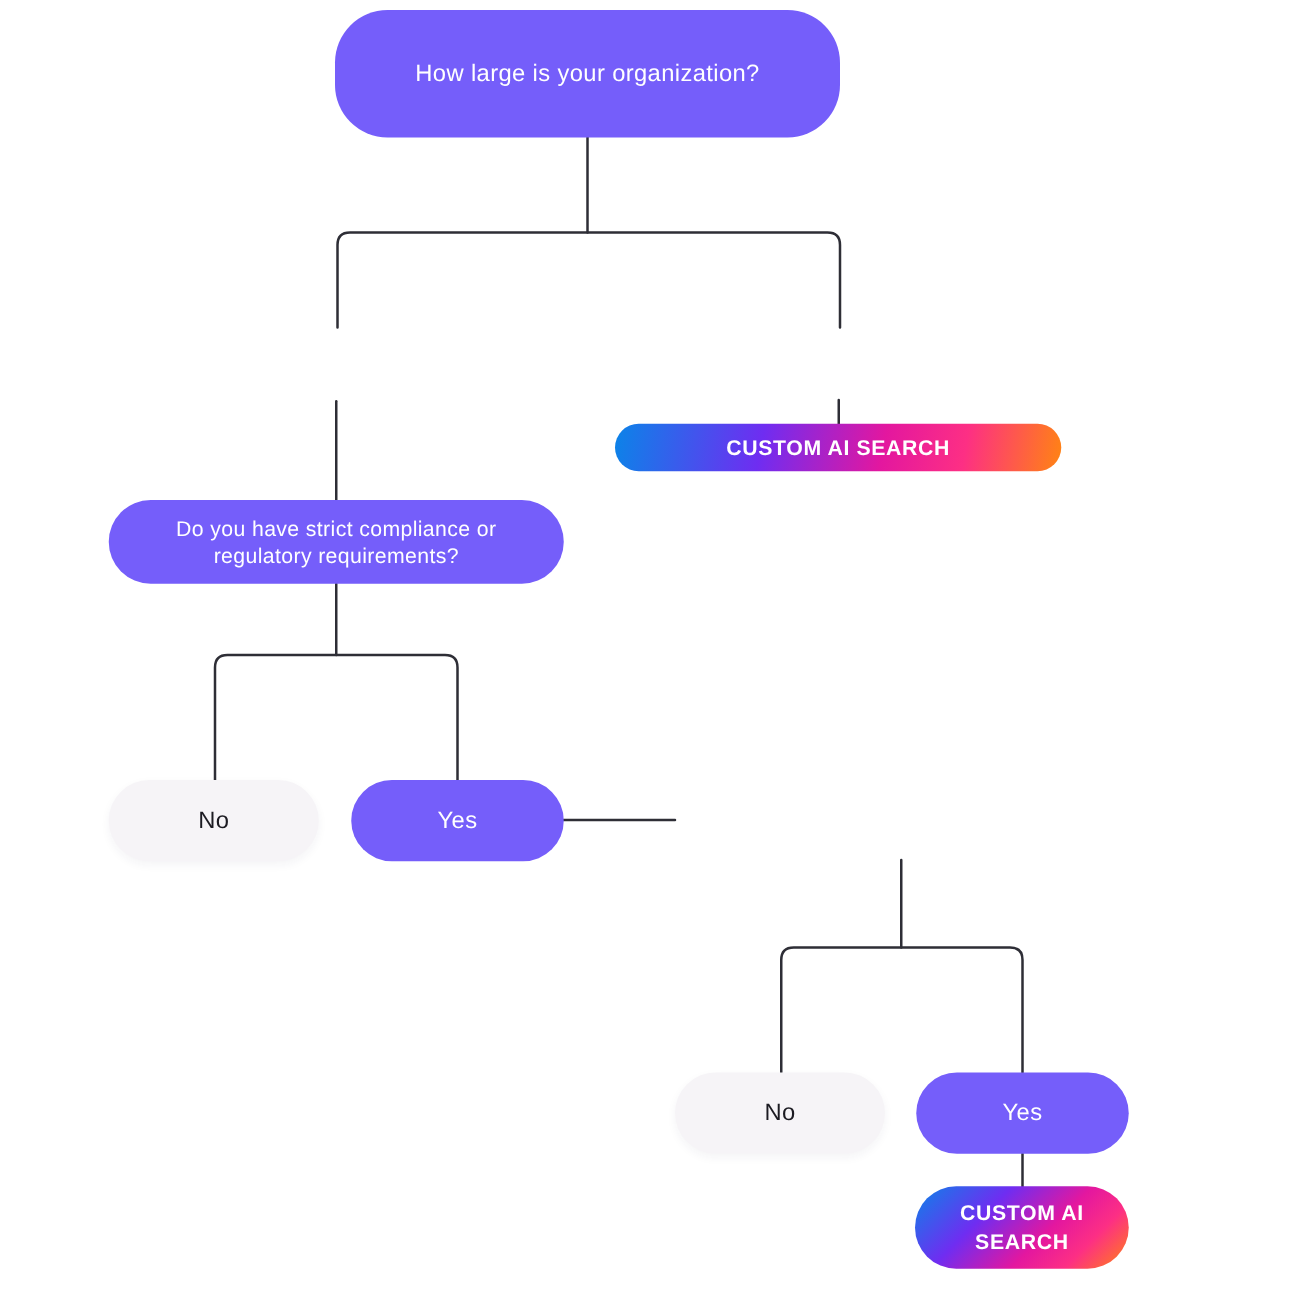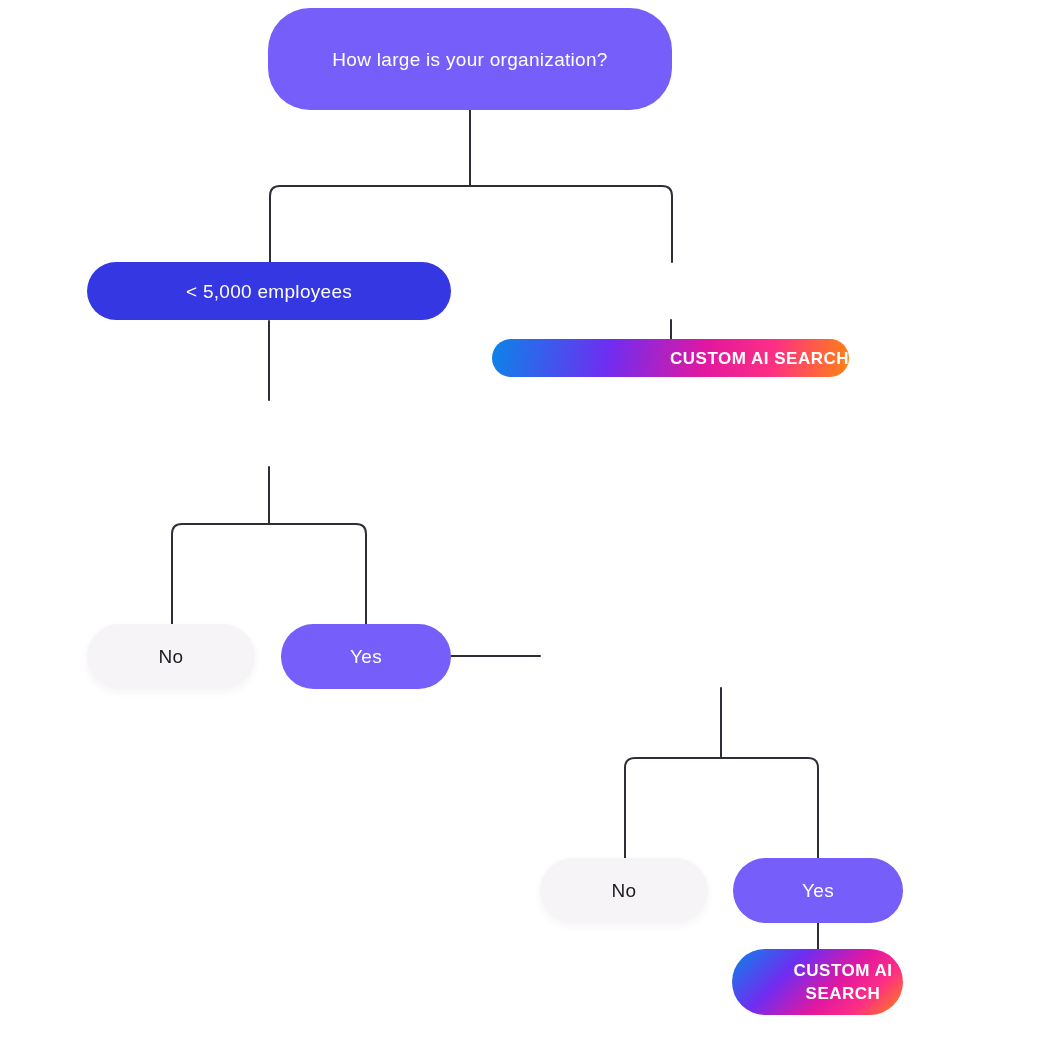"< 5,000 employees" div.node { html: <div> <span>&lt; 5,000 employees</span> </div> -> none }
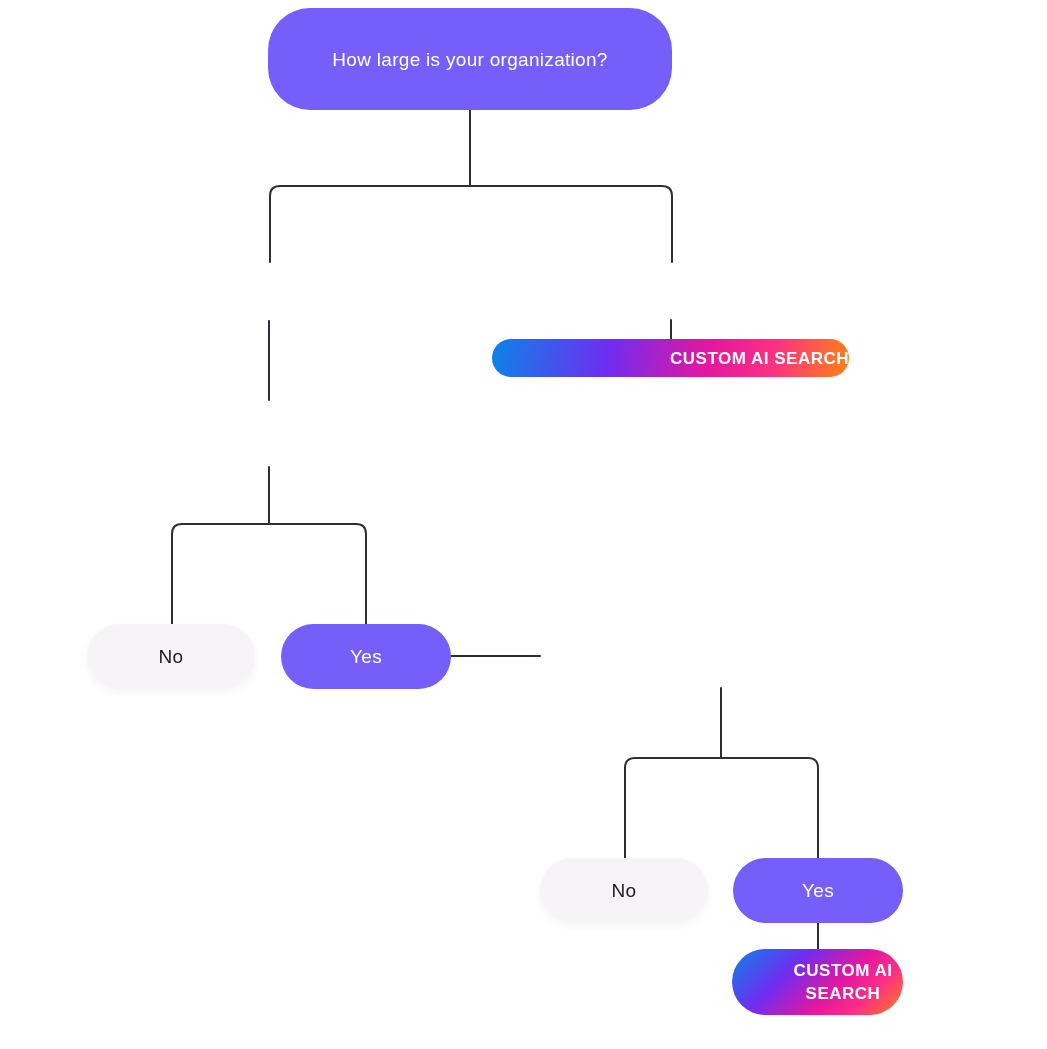"CUSTOM AI SEARCH" .node.gradient { justify-content: flex-end -> none }
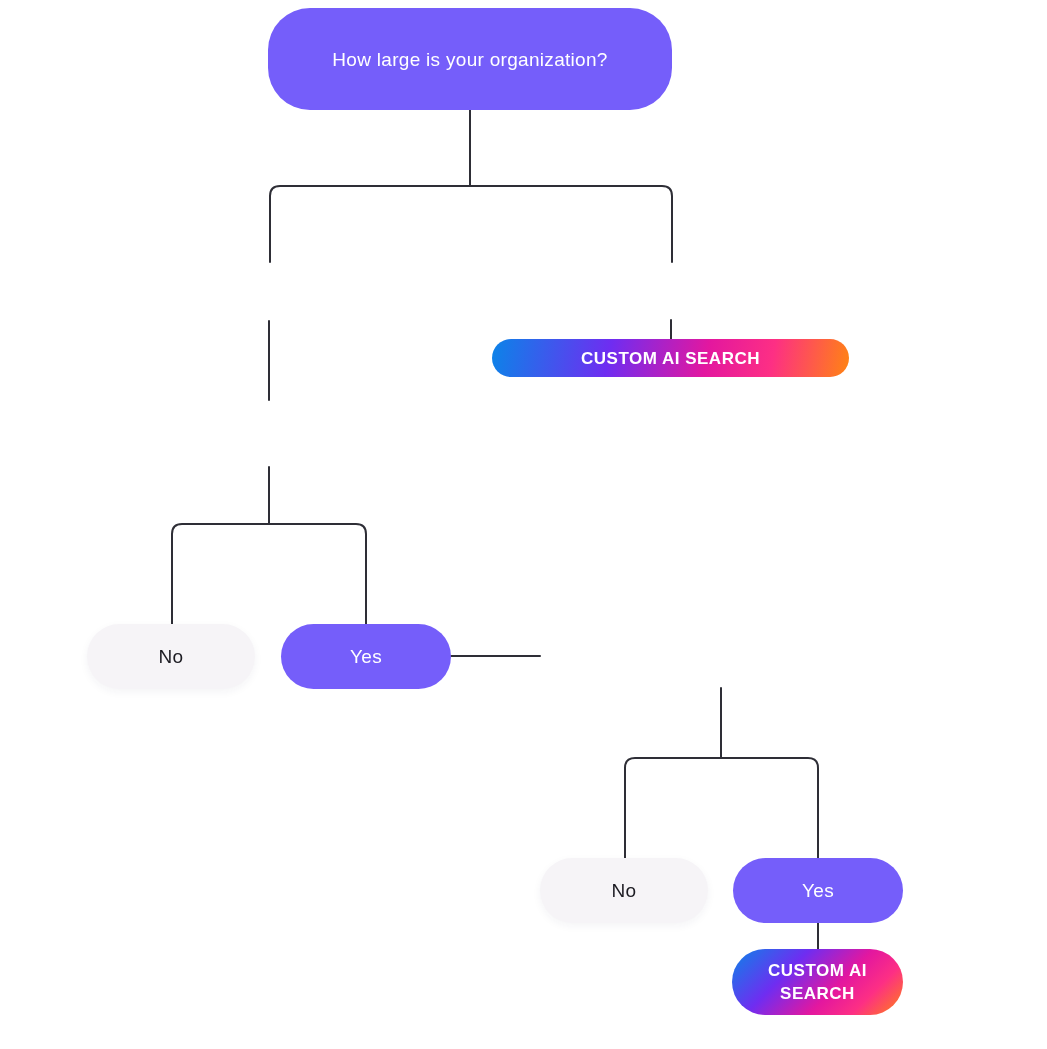"Do you have strict compliance" div.node { html: none -> <div> <span>Do you have strict compliance or regulatory requirements?</span> </div> }
